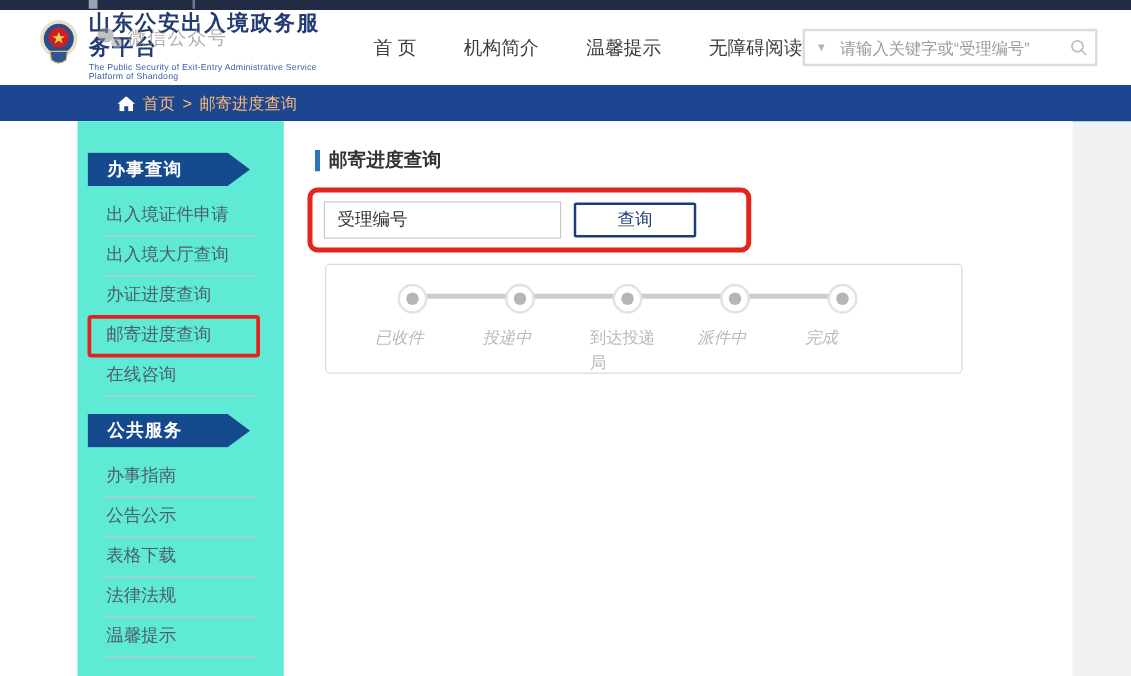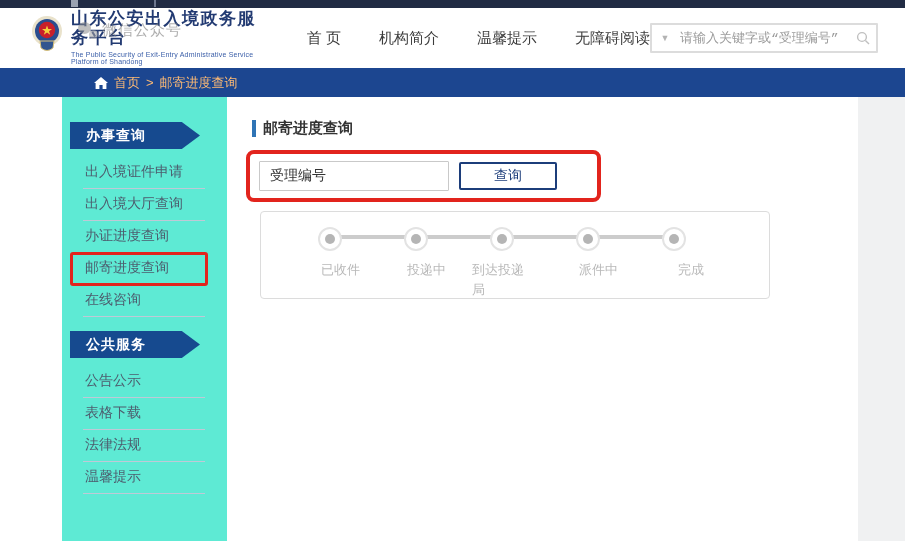"请输入关键字或“受理编号”" .searchbox input { font-family: Liberation Mono, monospace -> Liberation Sans, sans-serif }
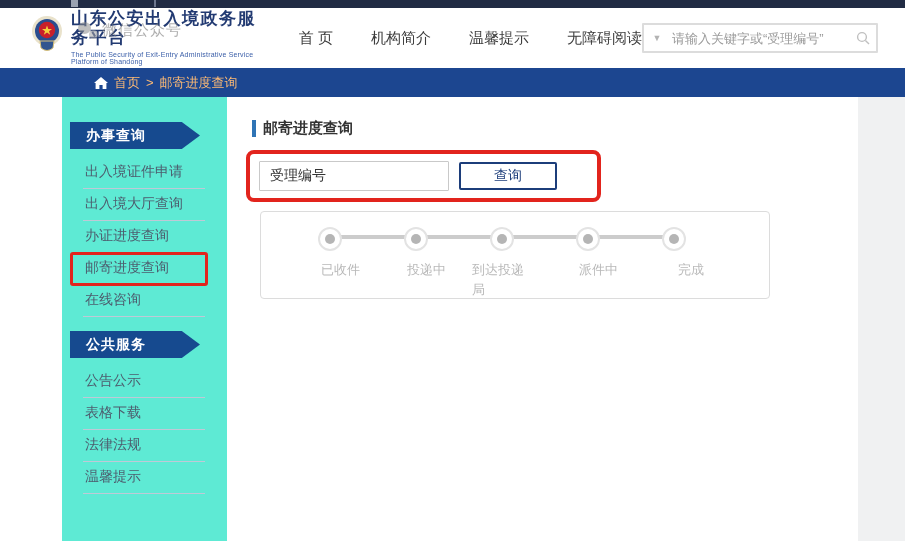"已收件" .step-label.center { font-style: none -> italic; text-align: right -> left }
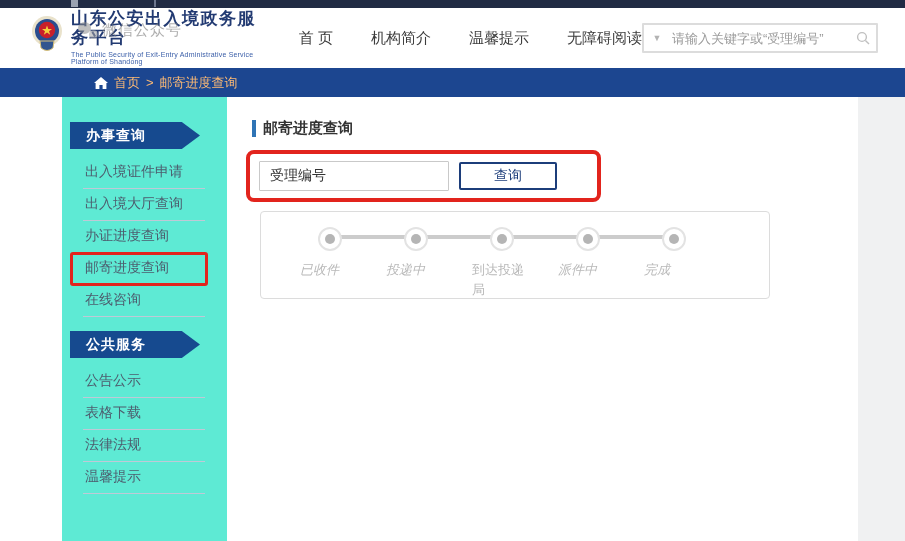"办事指南" li { html: none -> <li>办事指南</li> }
